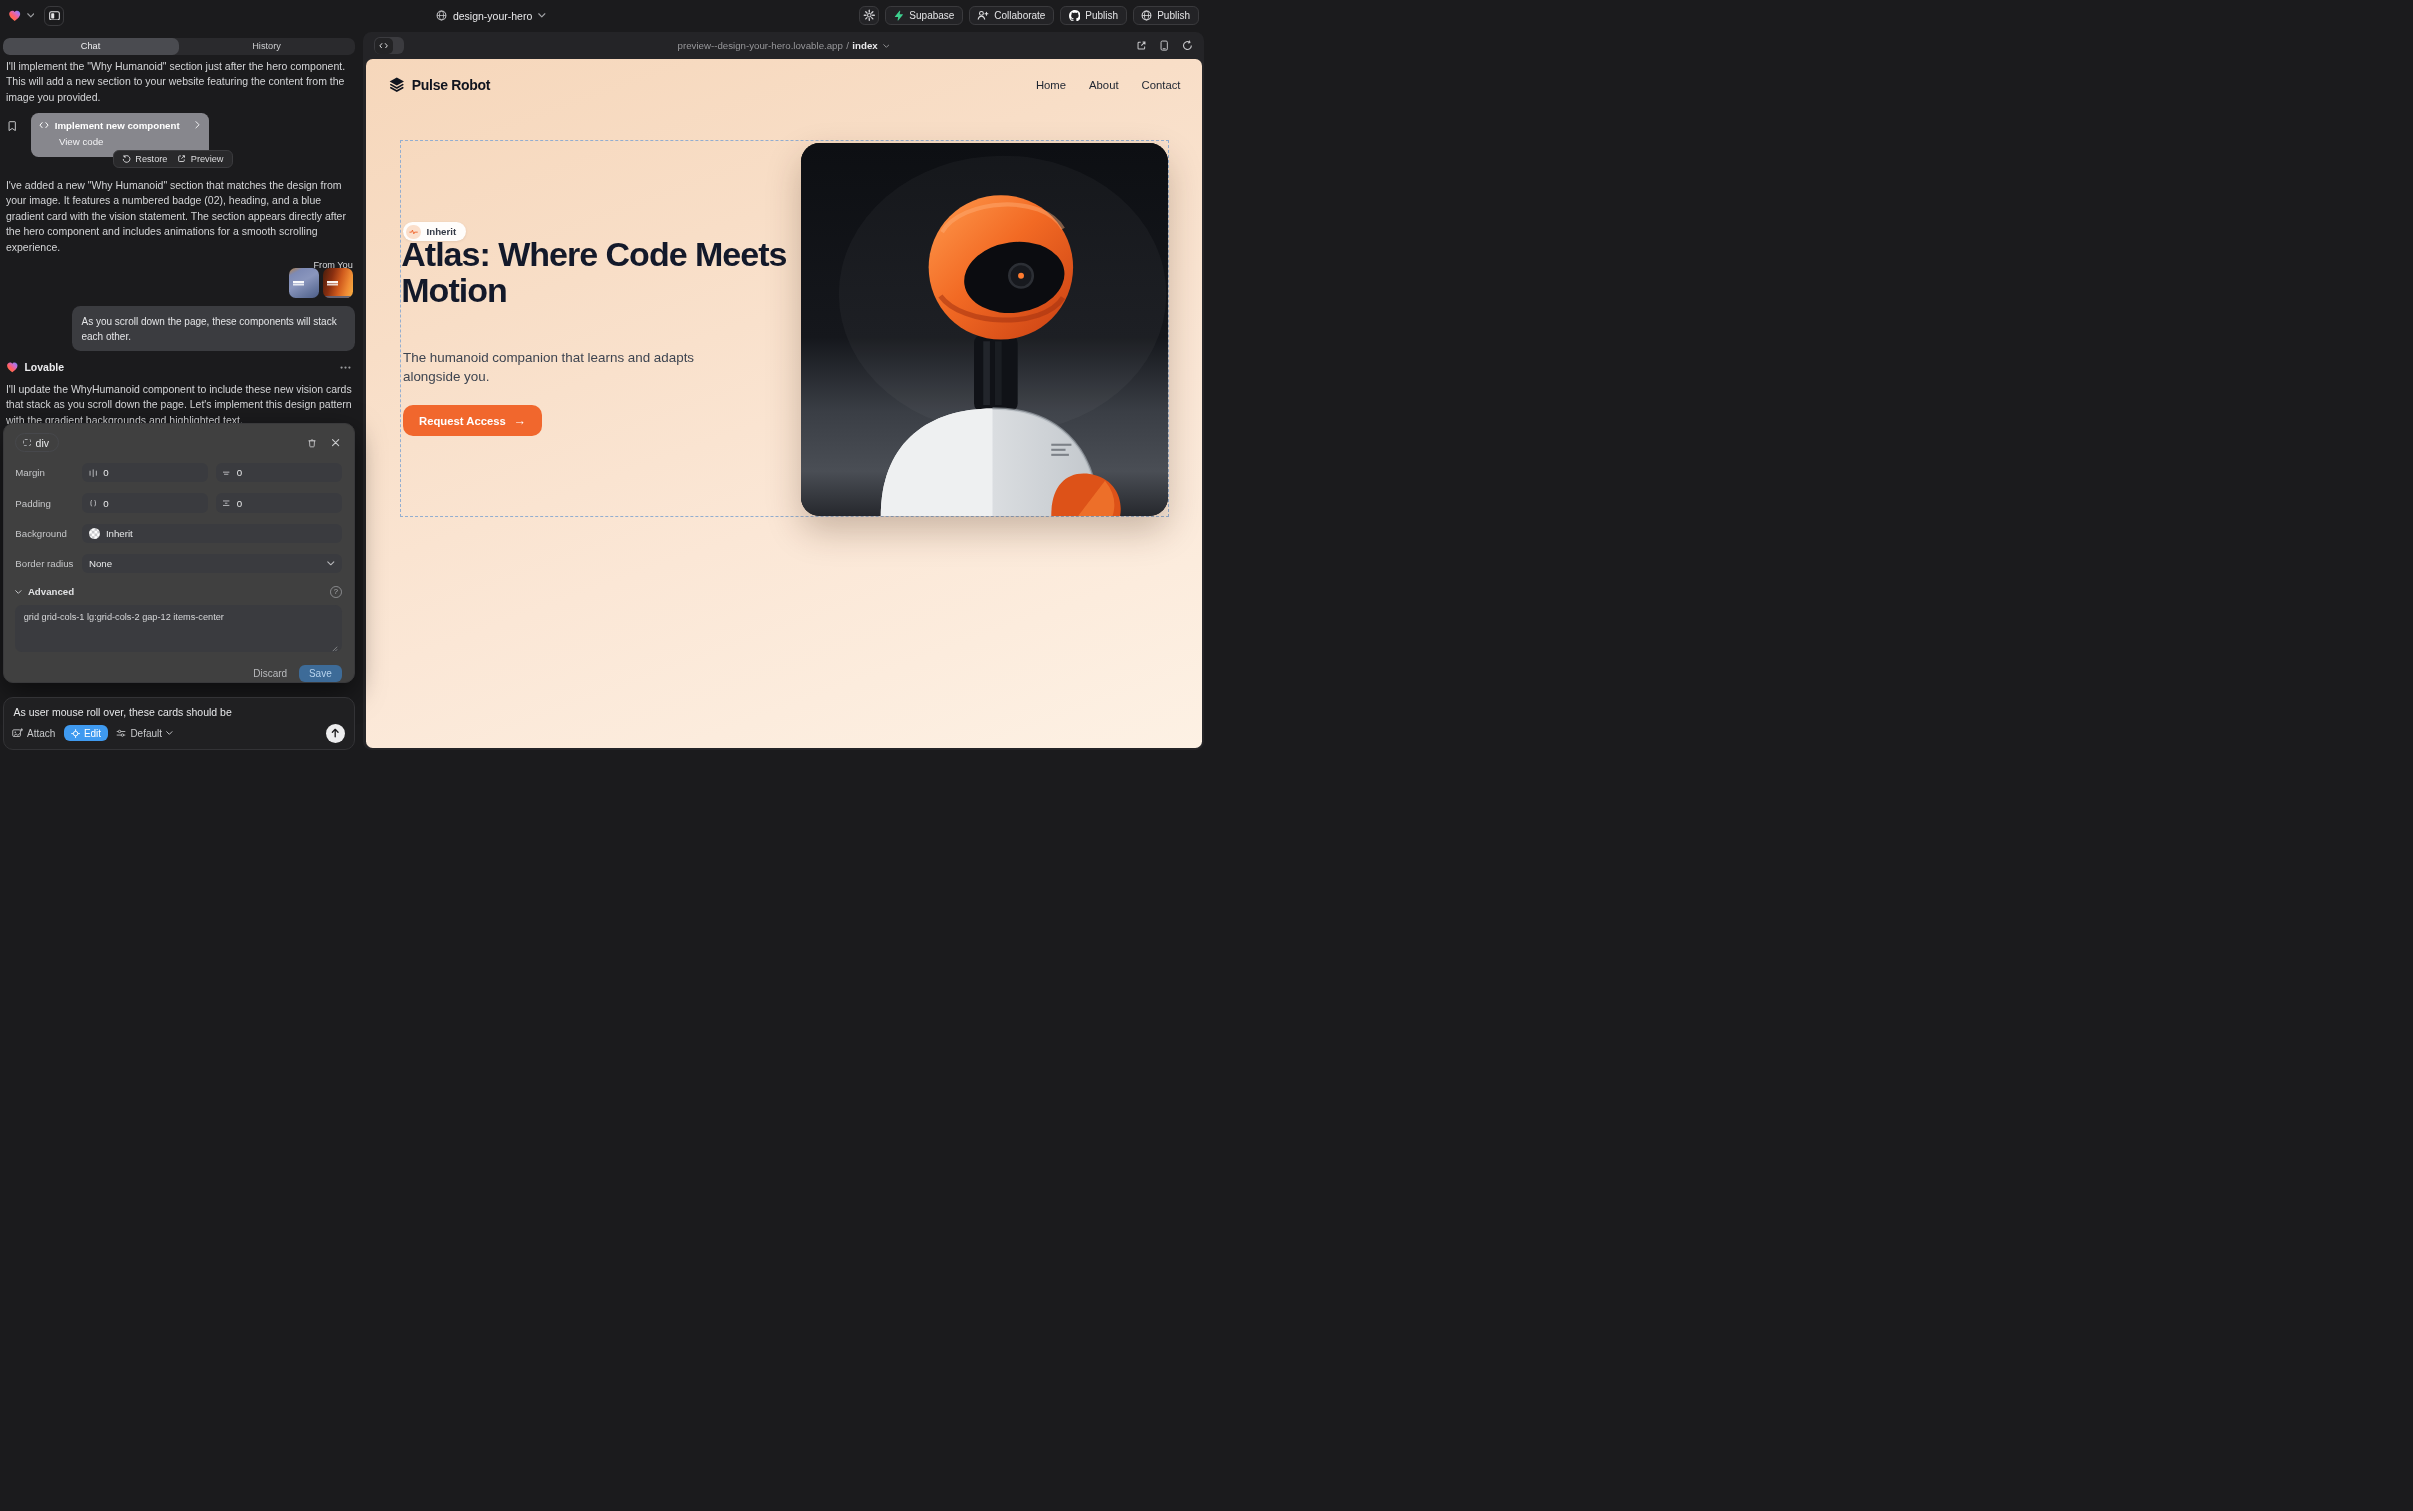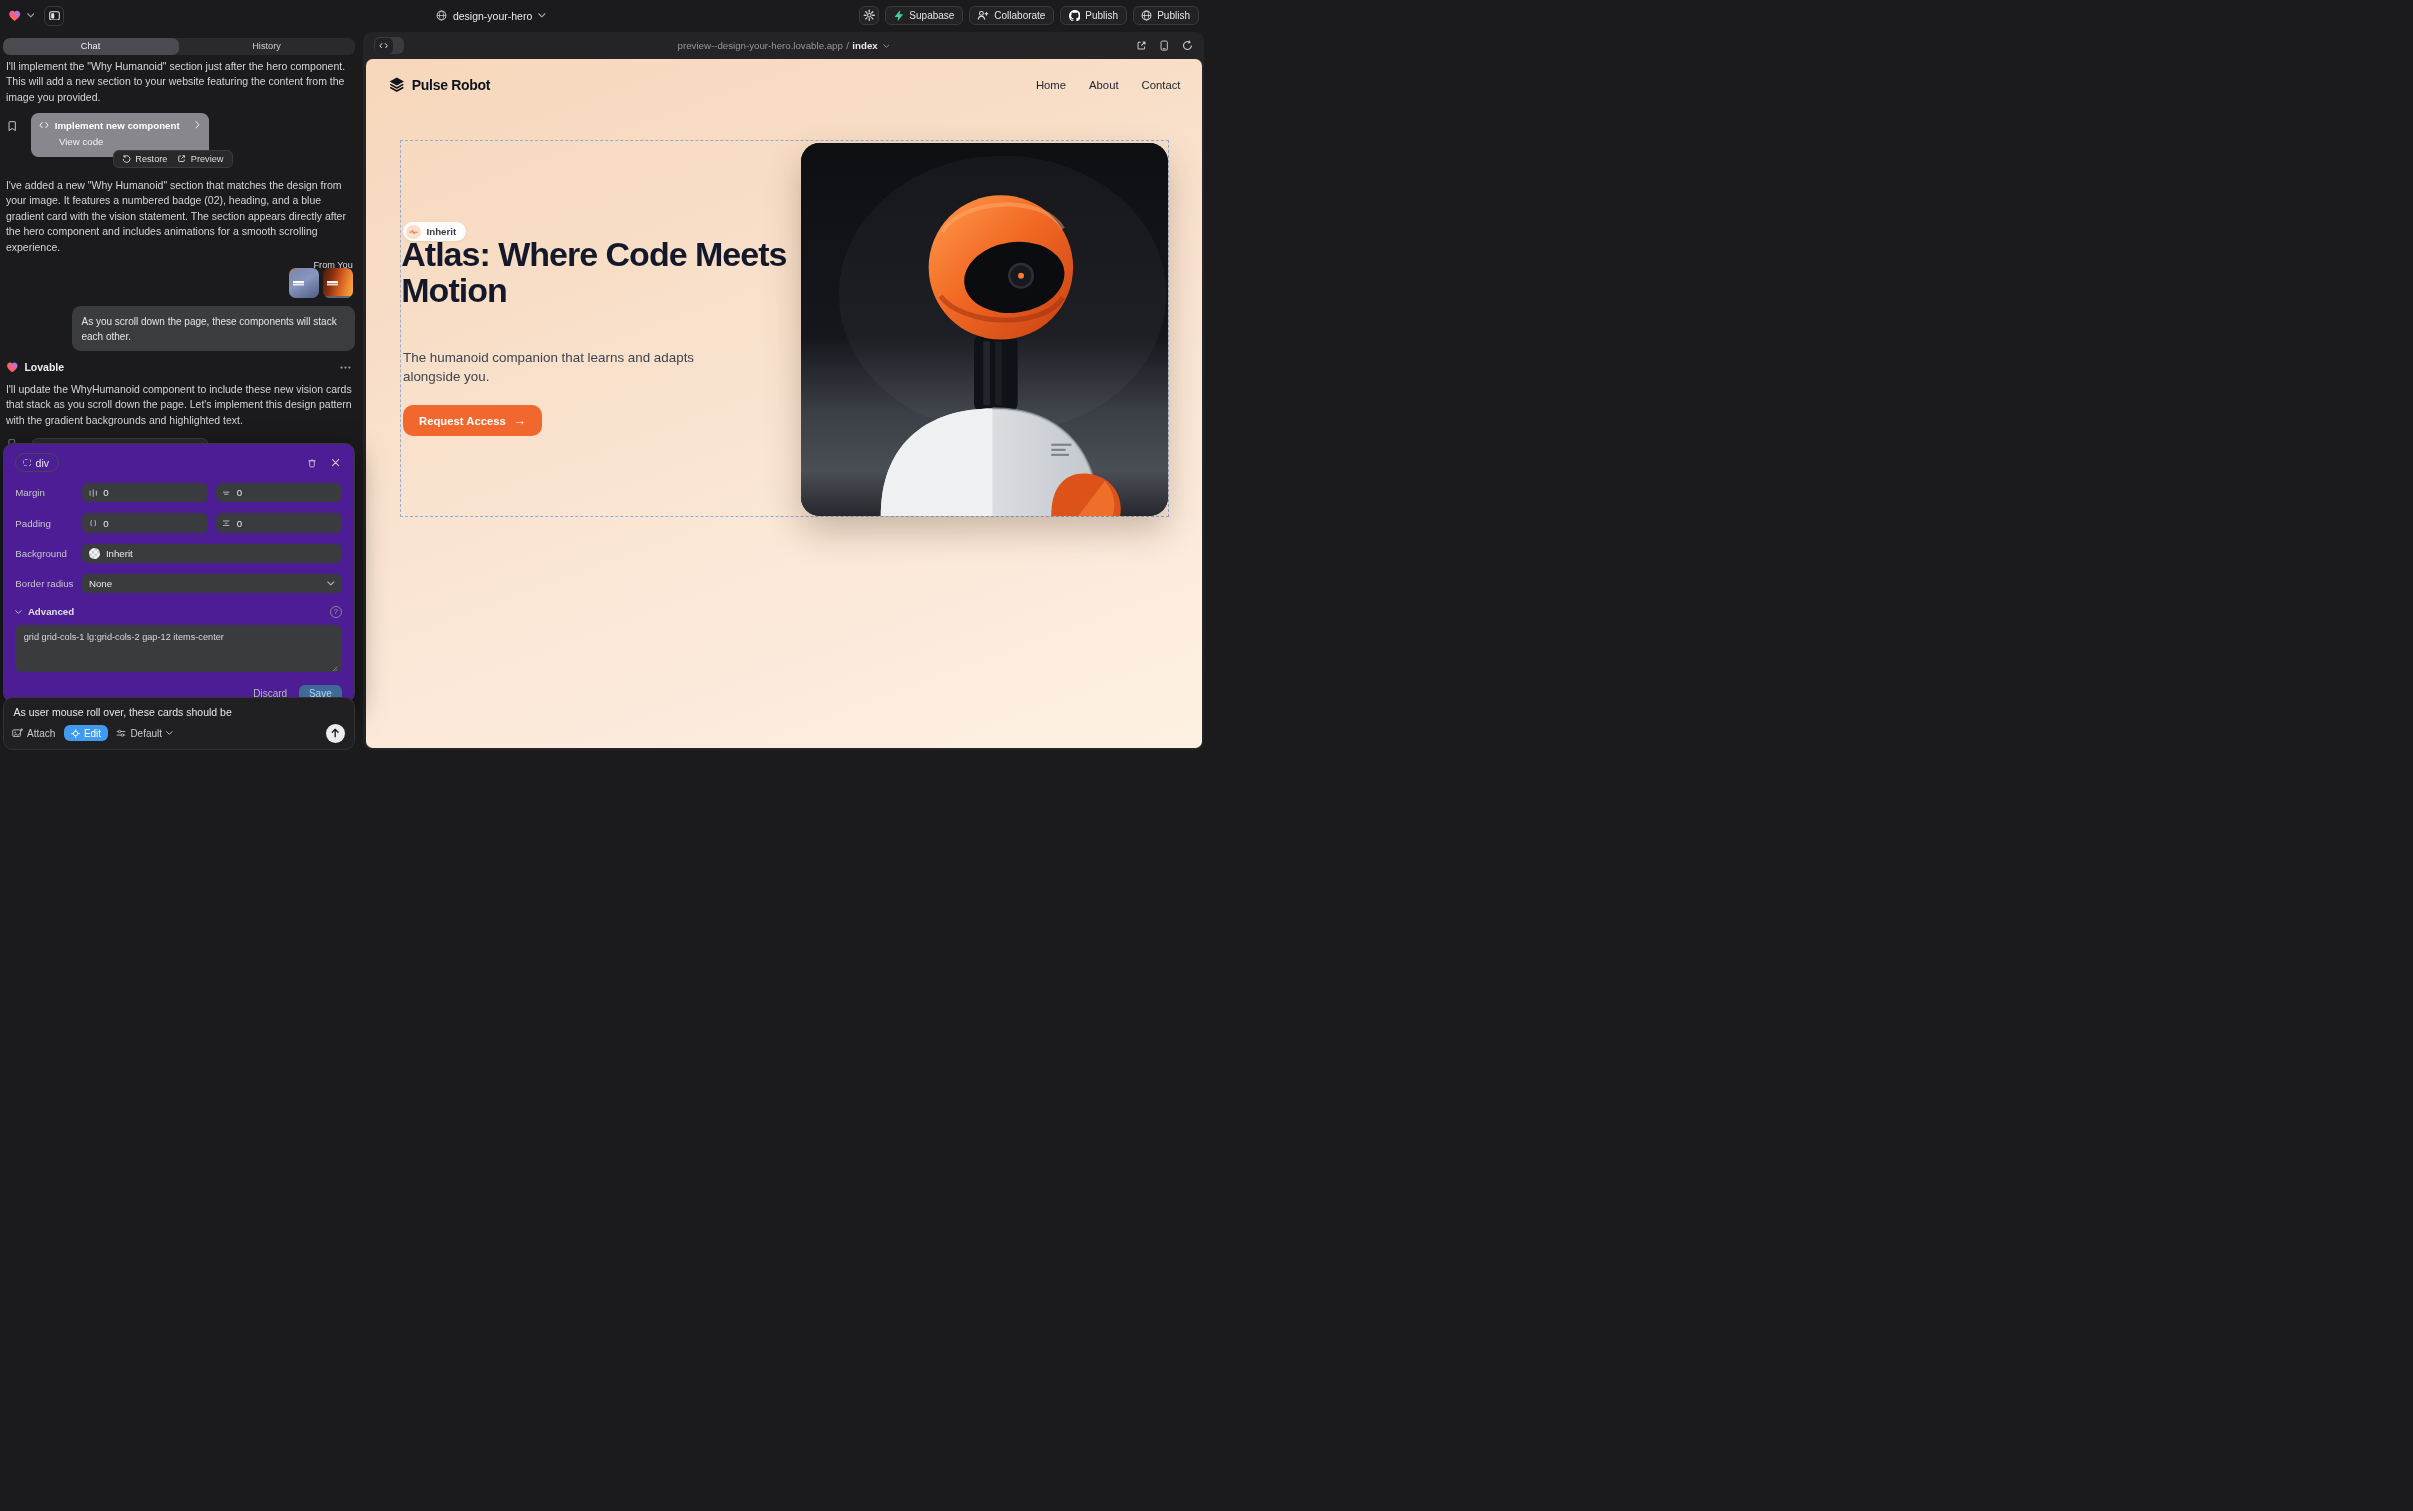"div" .inspector { background: #4c1d95 -> #404040; top: 443px -> 423px }
